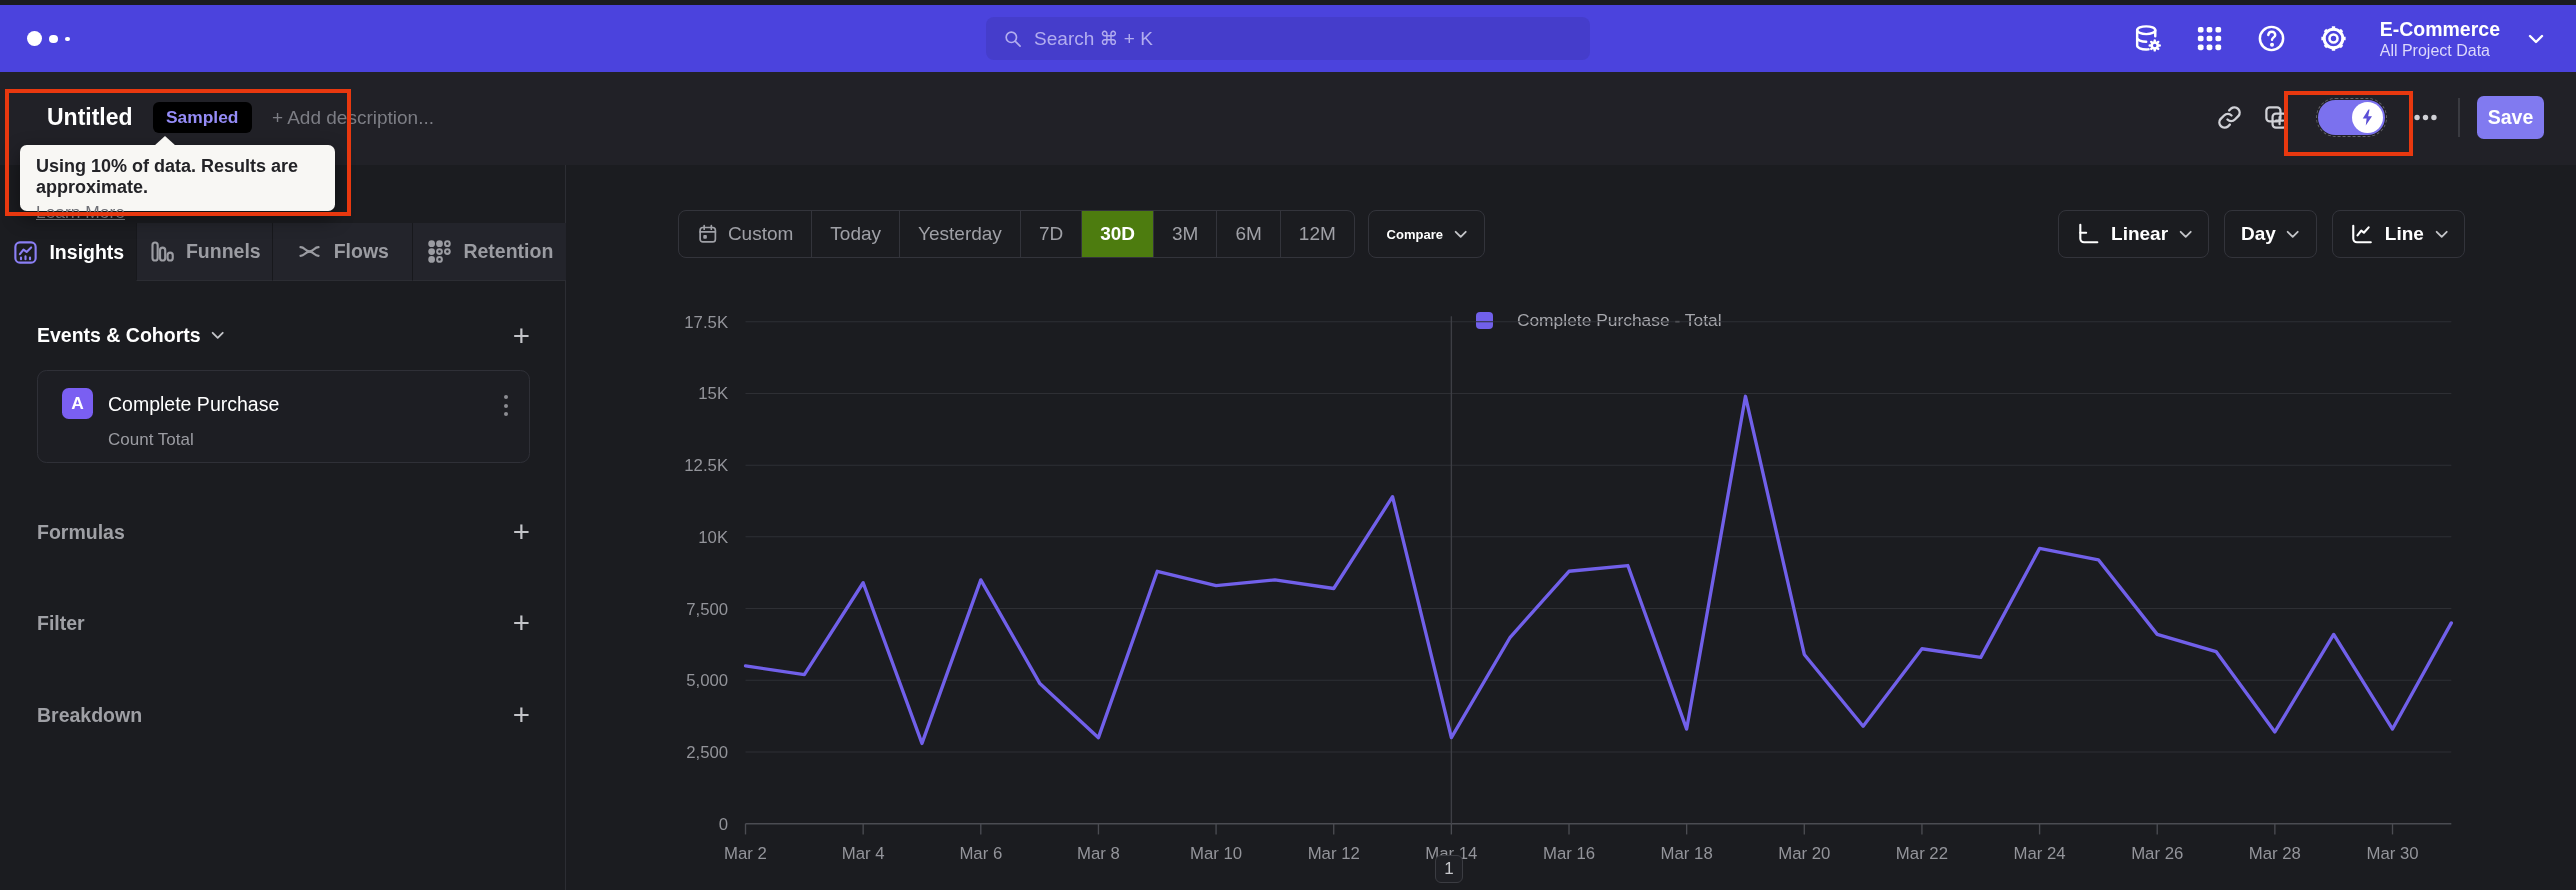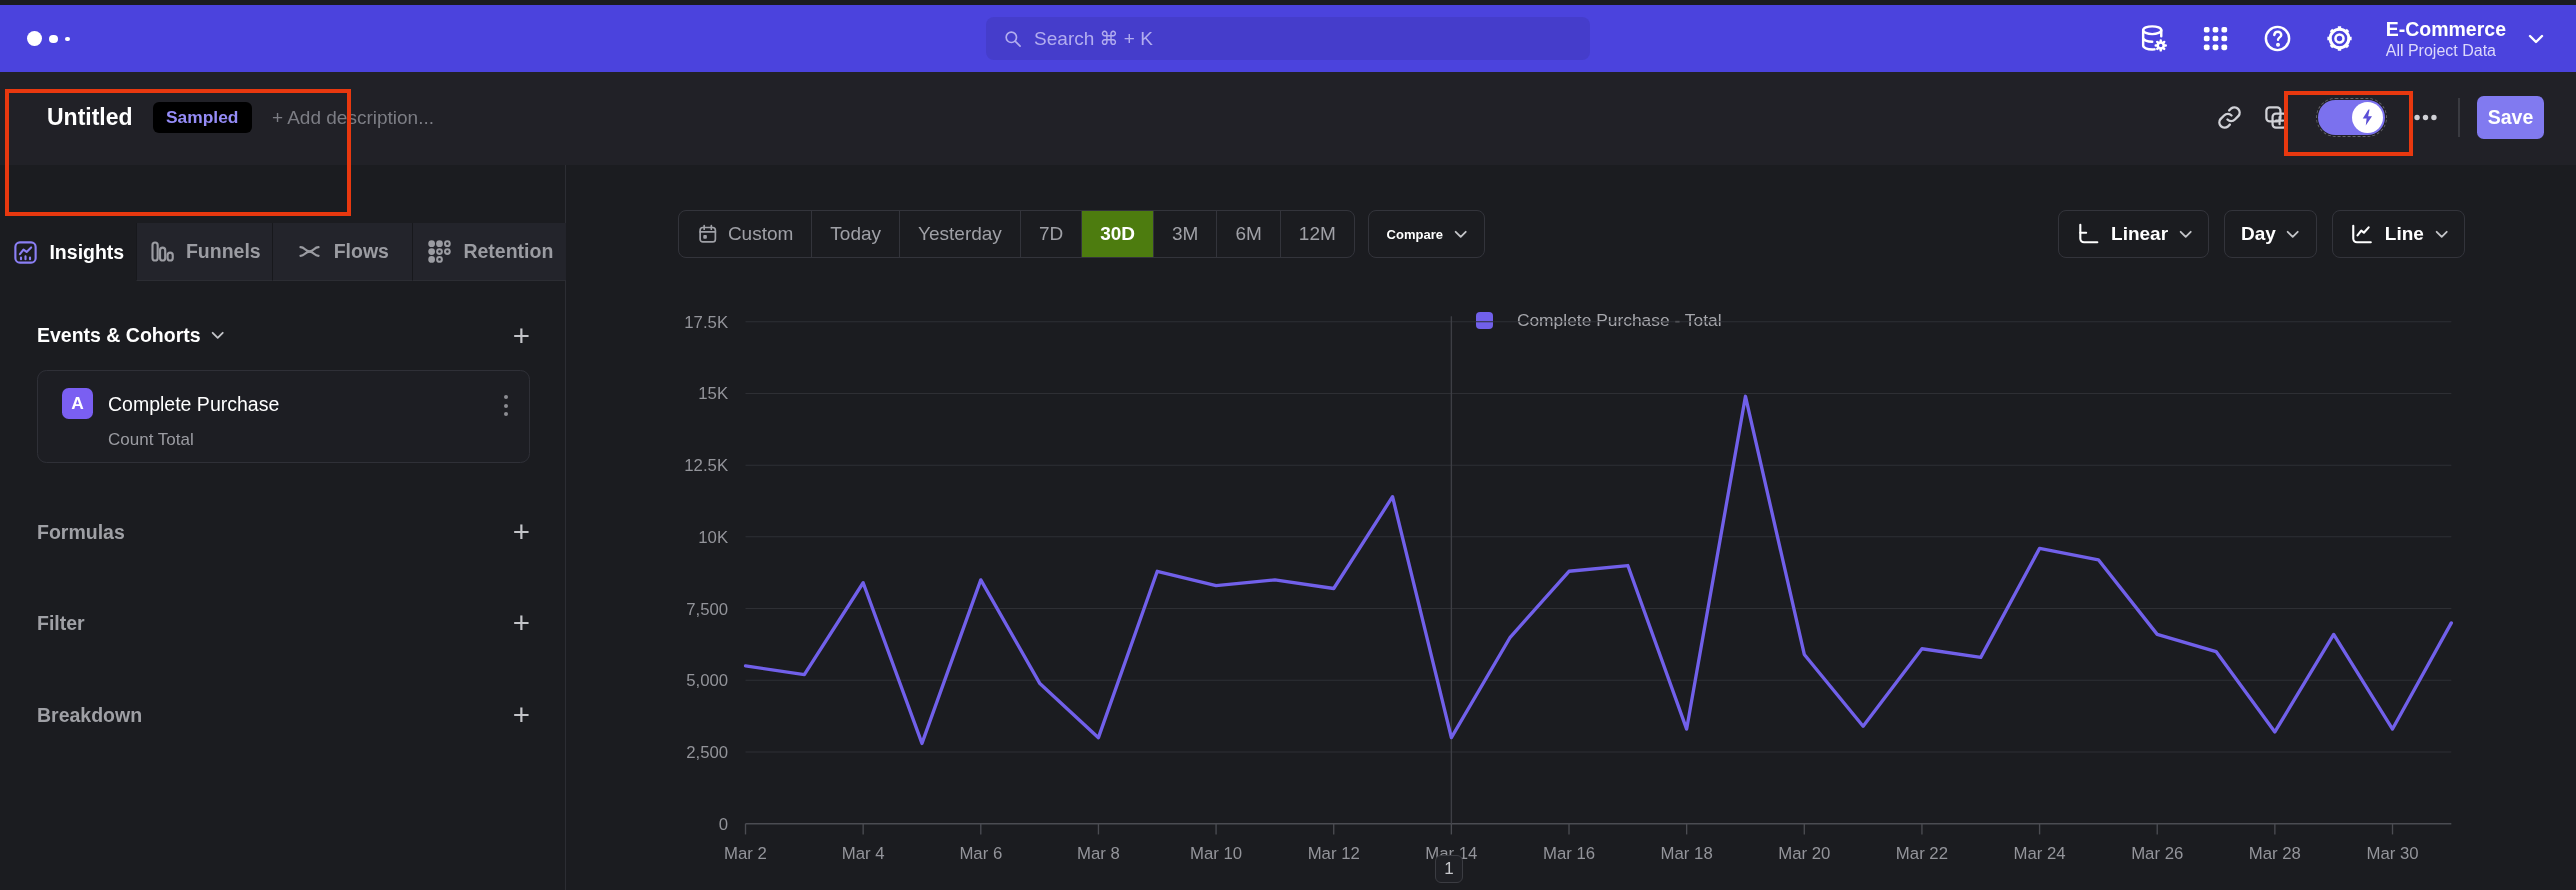"E-Commerce" .project { gap: 22px -> 28px }
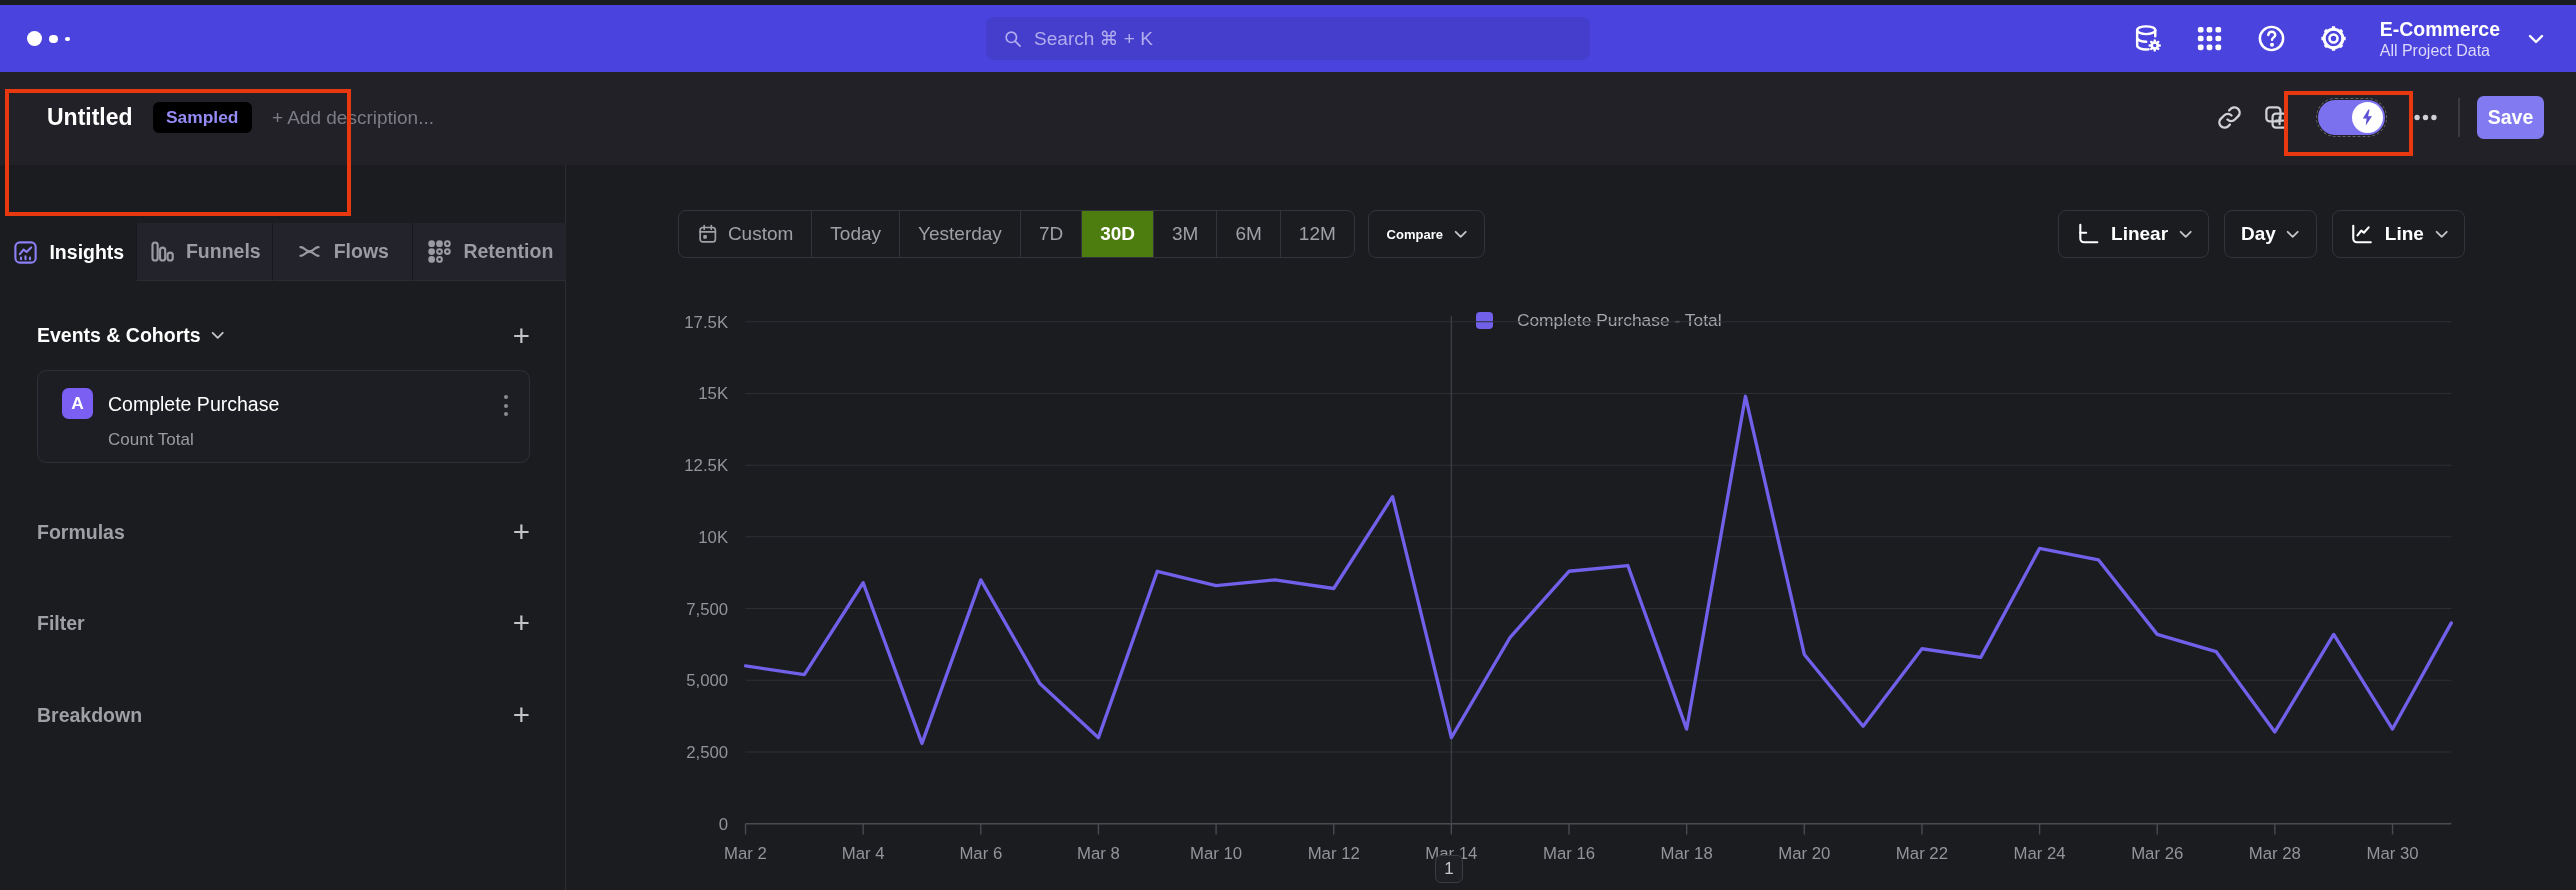"Using 10% of data. Results" div.sample-tooltip { html: none -> <div> <div></div> <div>Using 10% of data. Results are approximate.</div> <span>Learn More</span> </div> }
